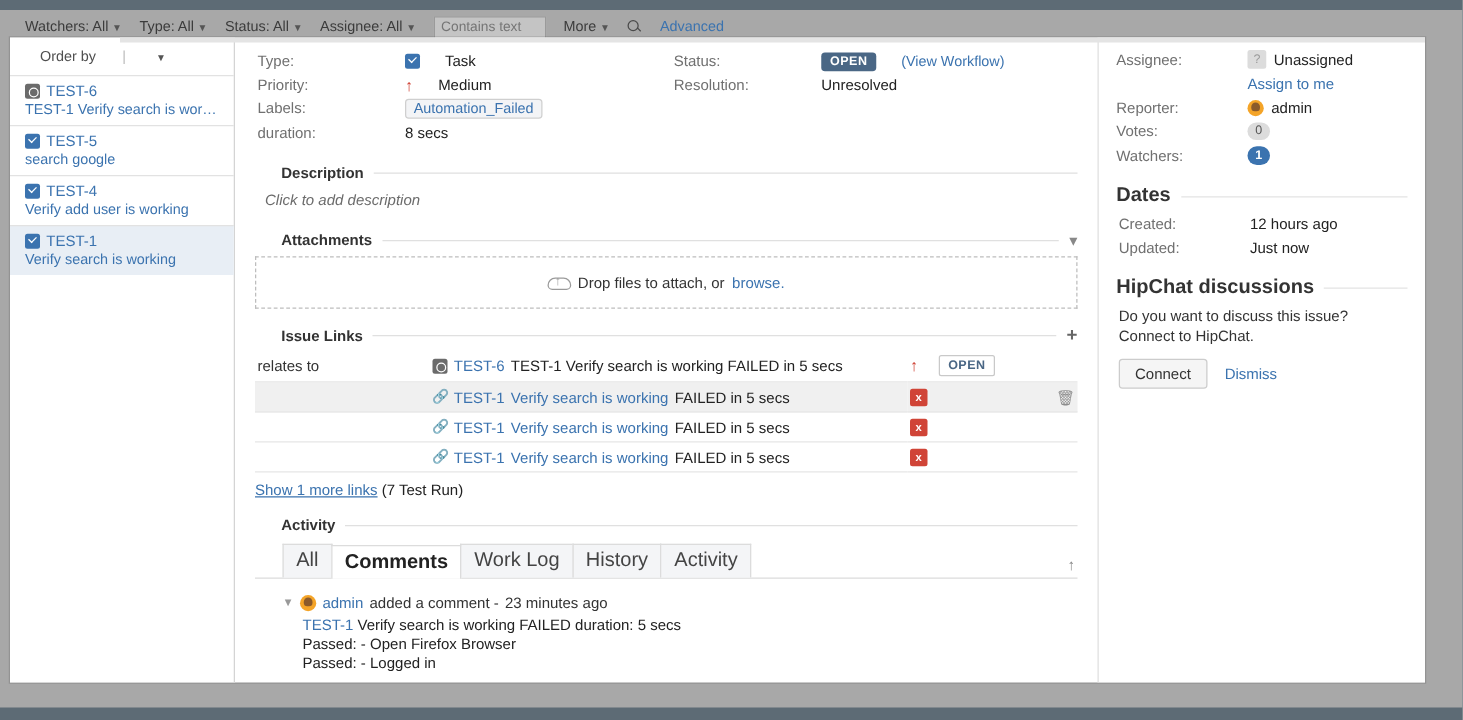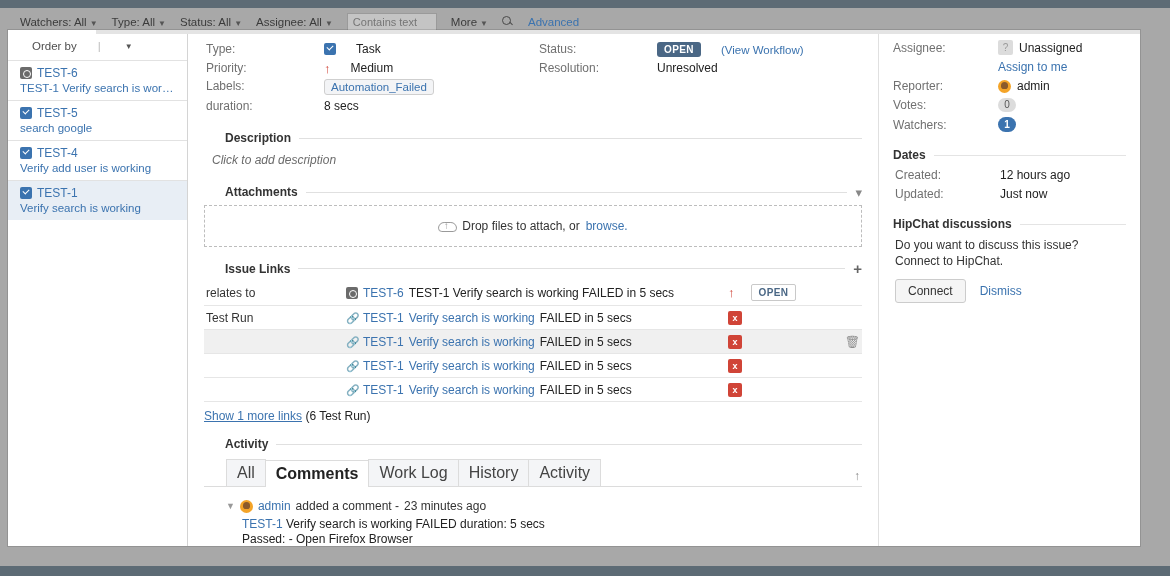"Dates" .r-section-head .title { font-size: 12px -> 16px }
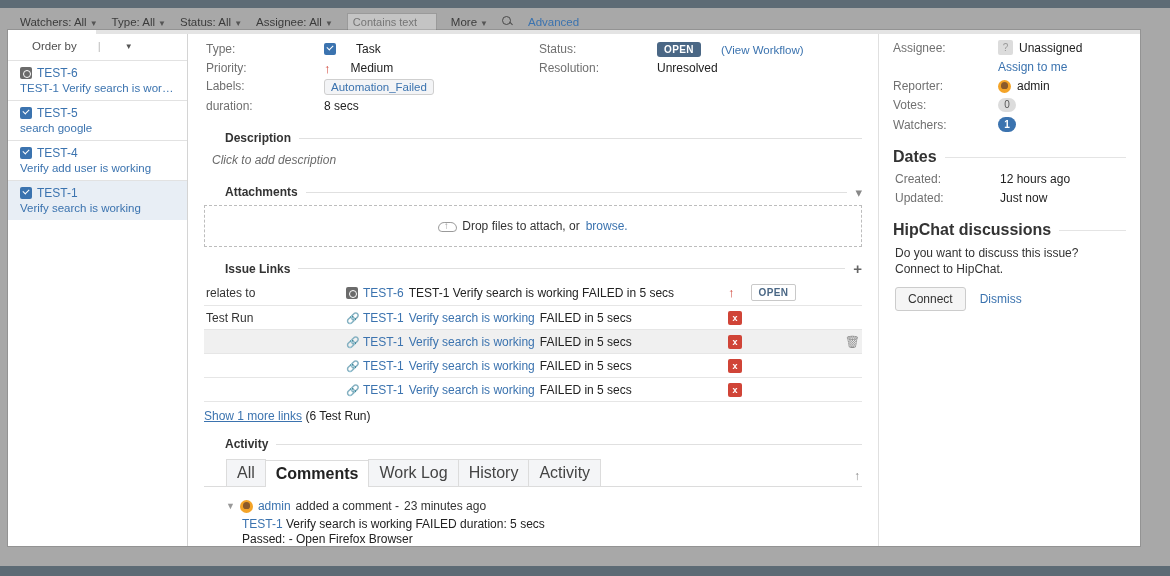"Test Run" tr.link-row { html: <tr> <td>Test Run</td> <td> <span> <span>🔗</span> <span>TEST-1</span> <span>Verify search is working</span> <span>FAILED in 5 secs</span> </span> </td> <td> <span>x</span> </td> <td></td> </tr> -> none }
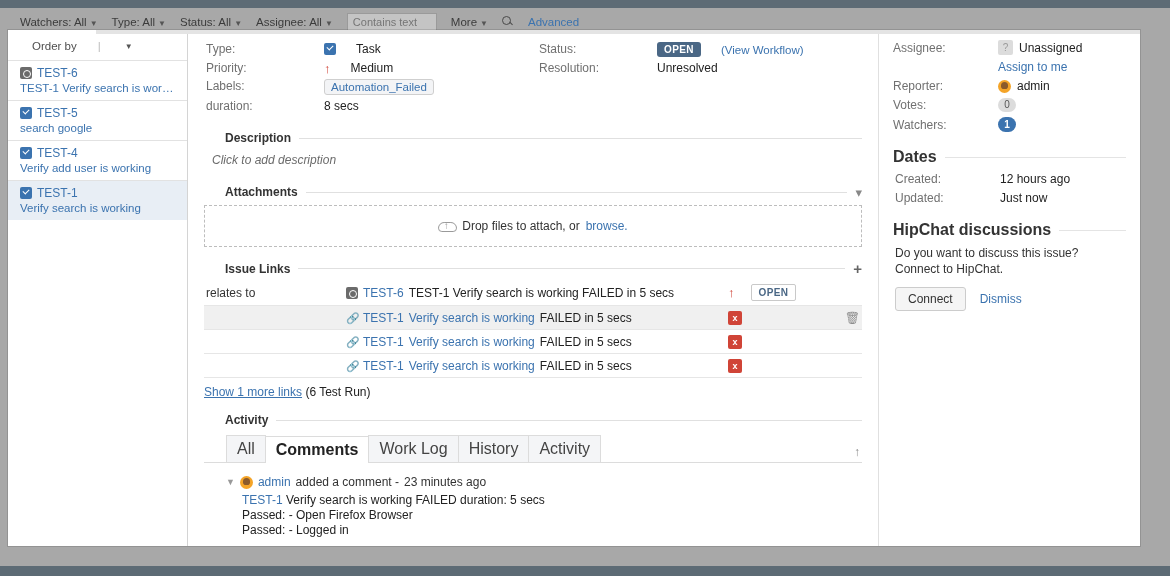"(6 Test Run)" span { text: 6 -> 7 }
